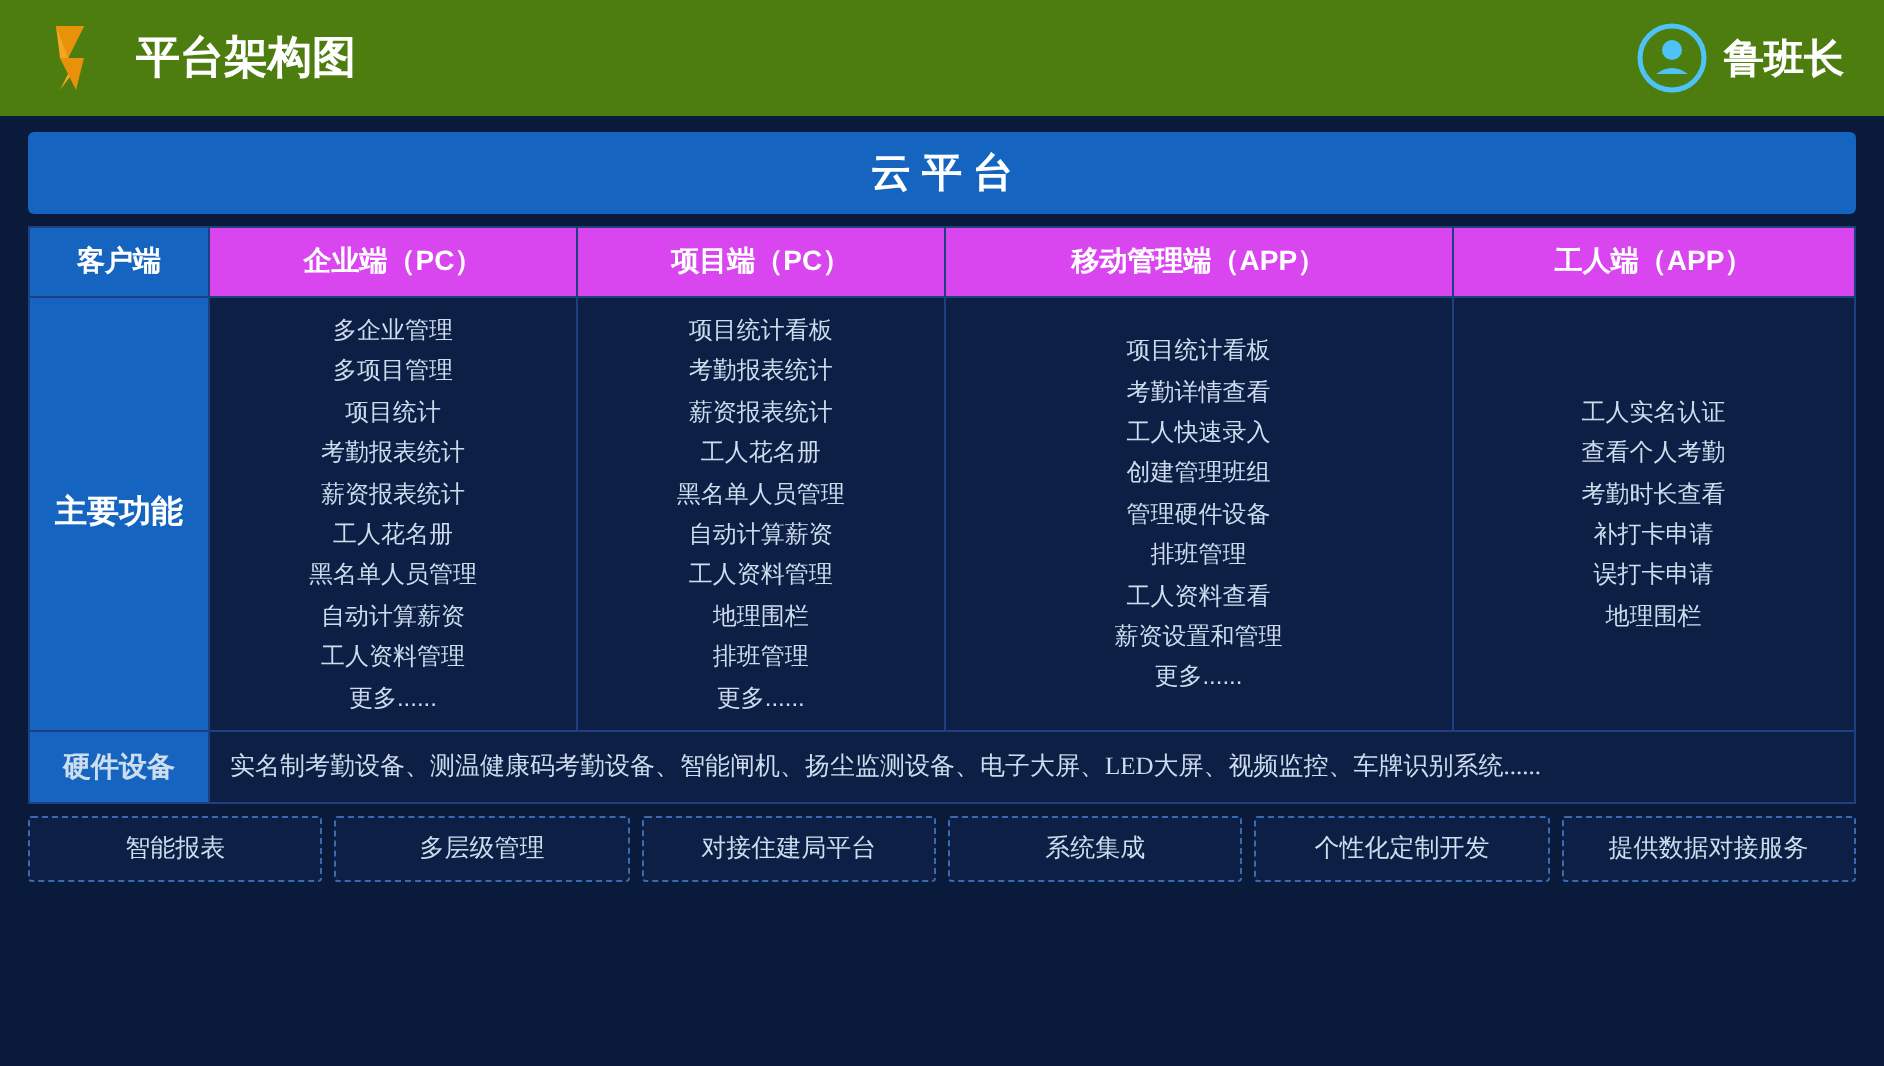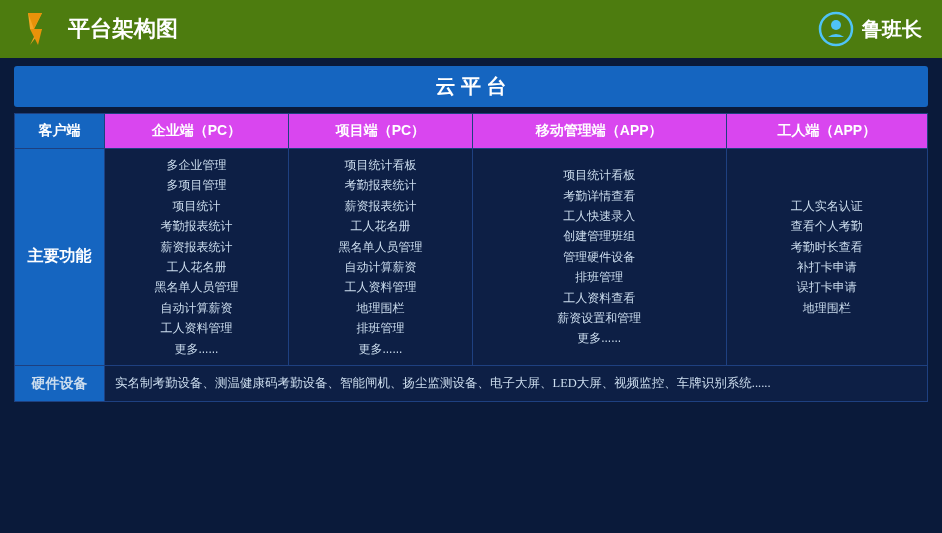"智能报表" div.bottom-features { html: none -> <div> <div>智能报表</div> <div>多层级管理</div> <div>对接住建局平台</div> <div>系统集成</div> <div>个性化定制开发</div> <div>提供数据对接服务</div> </div> }
